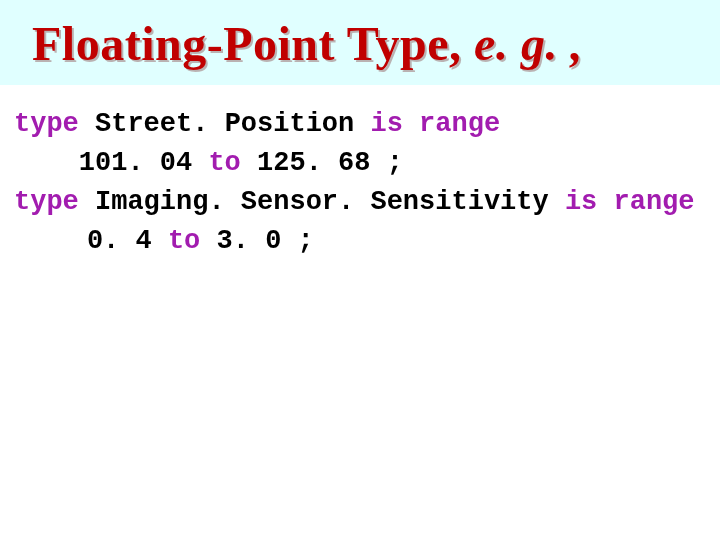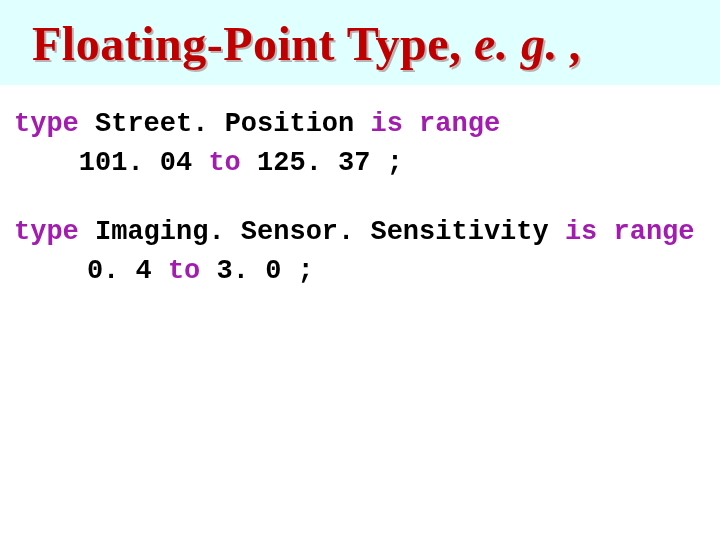"125. 37 ;" span.identifier { text: 37 -> 68 }
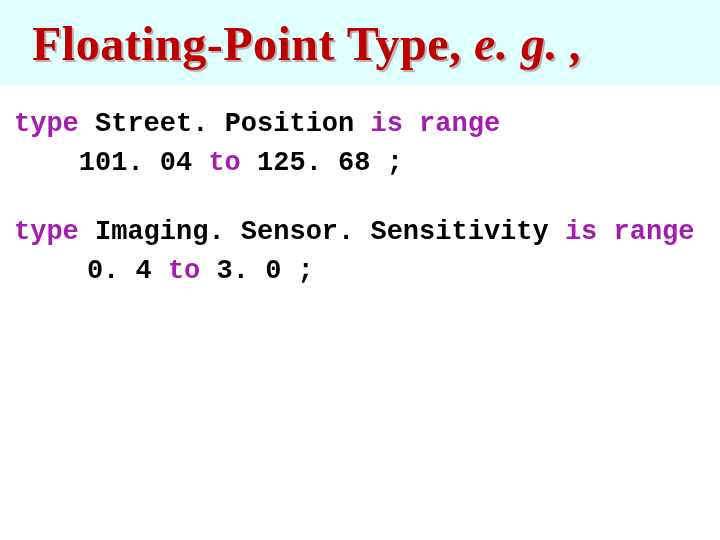"type Imaging. Sensor. Sensitivity is" .block2 { margin-top: 30px -> none }
